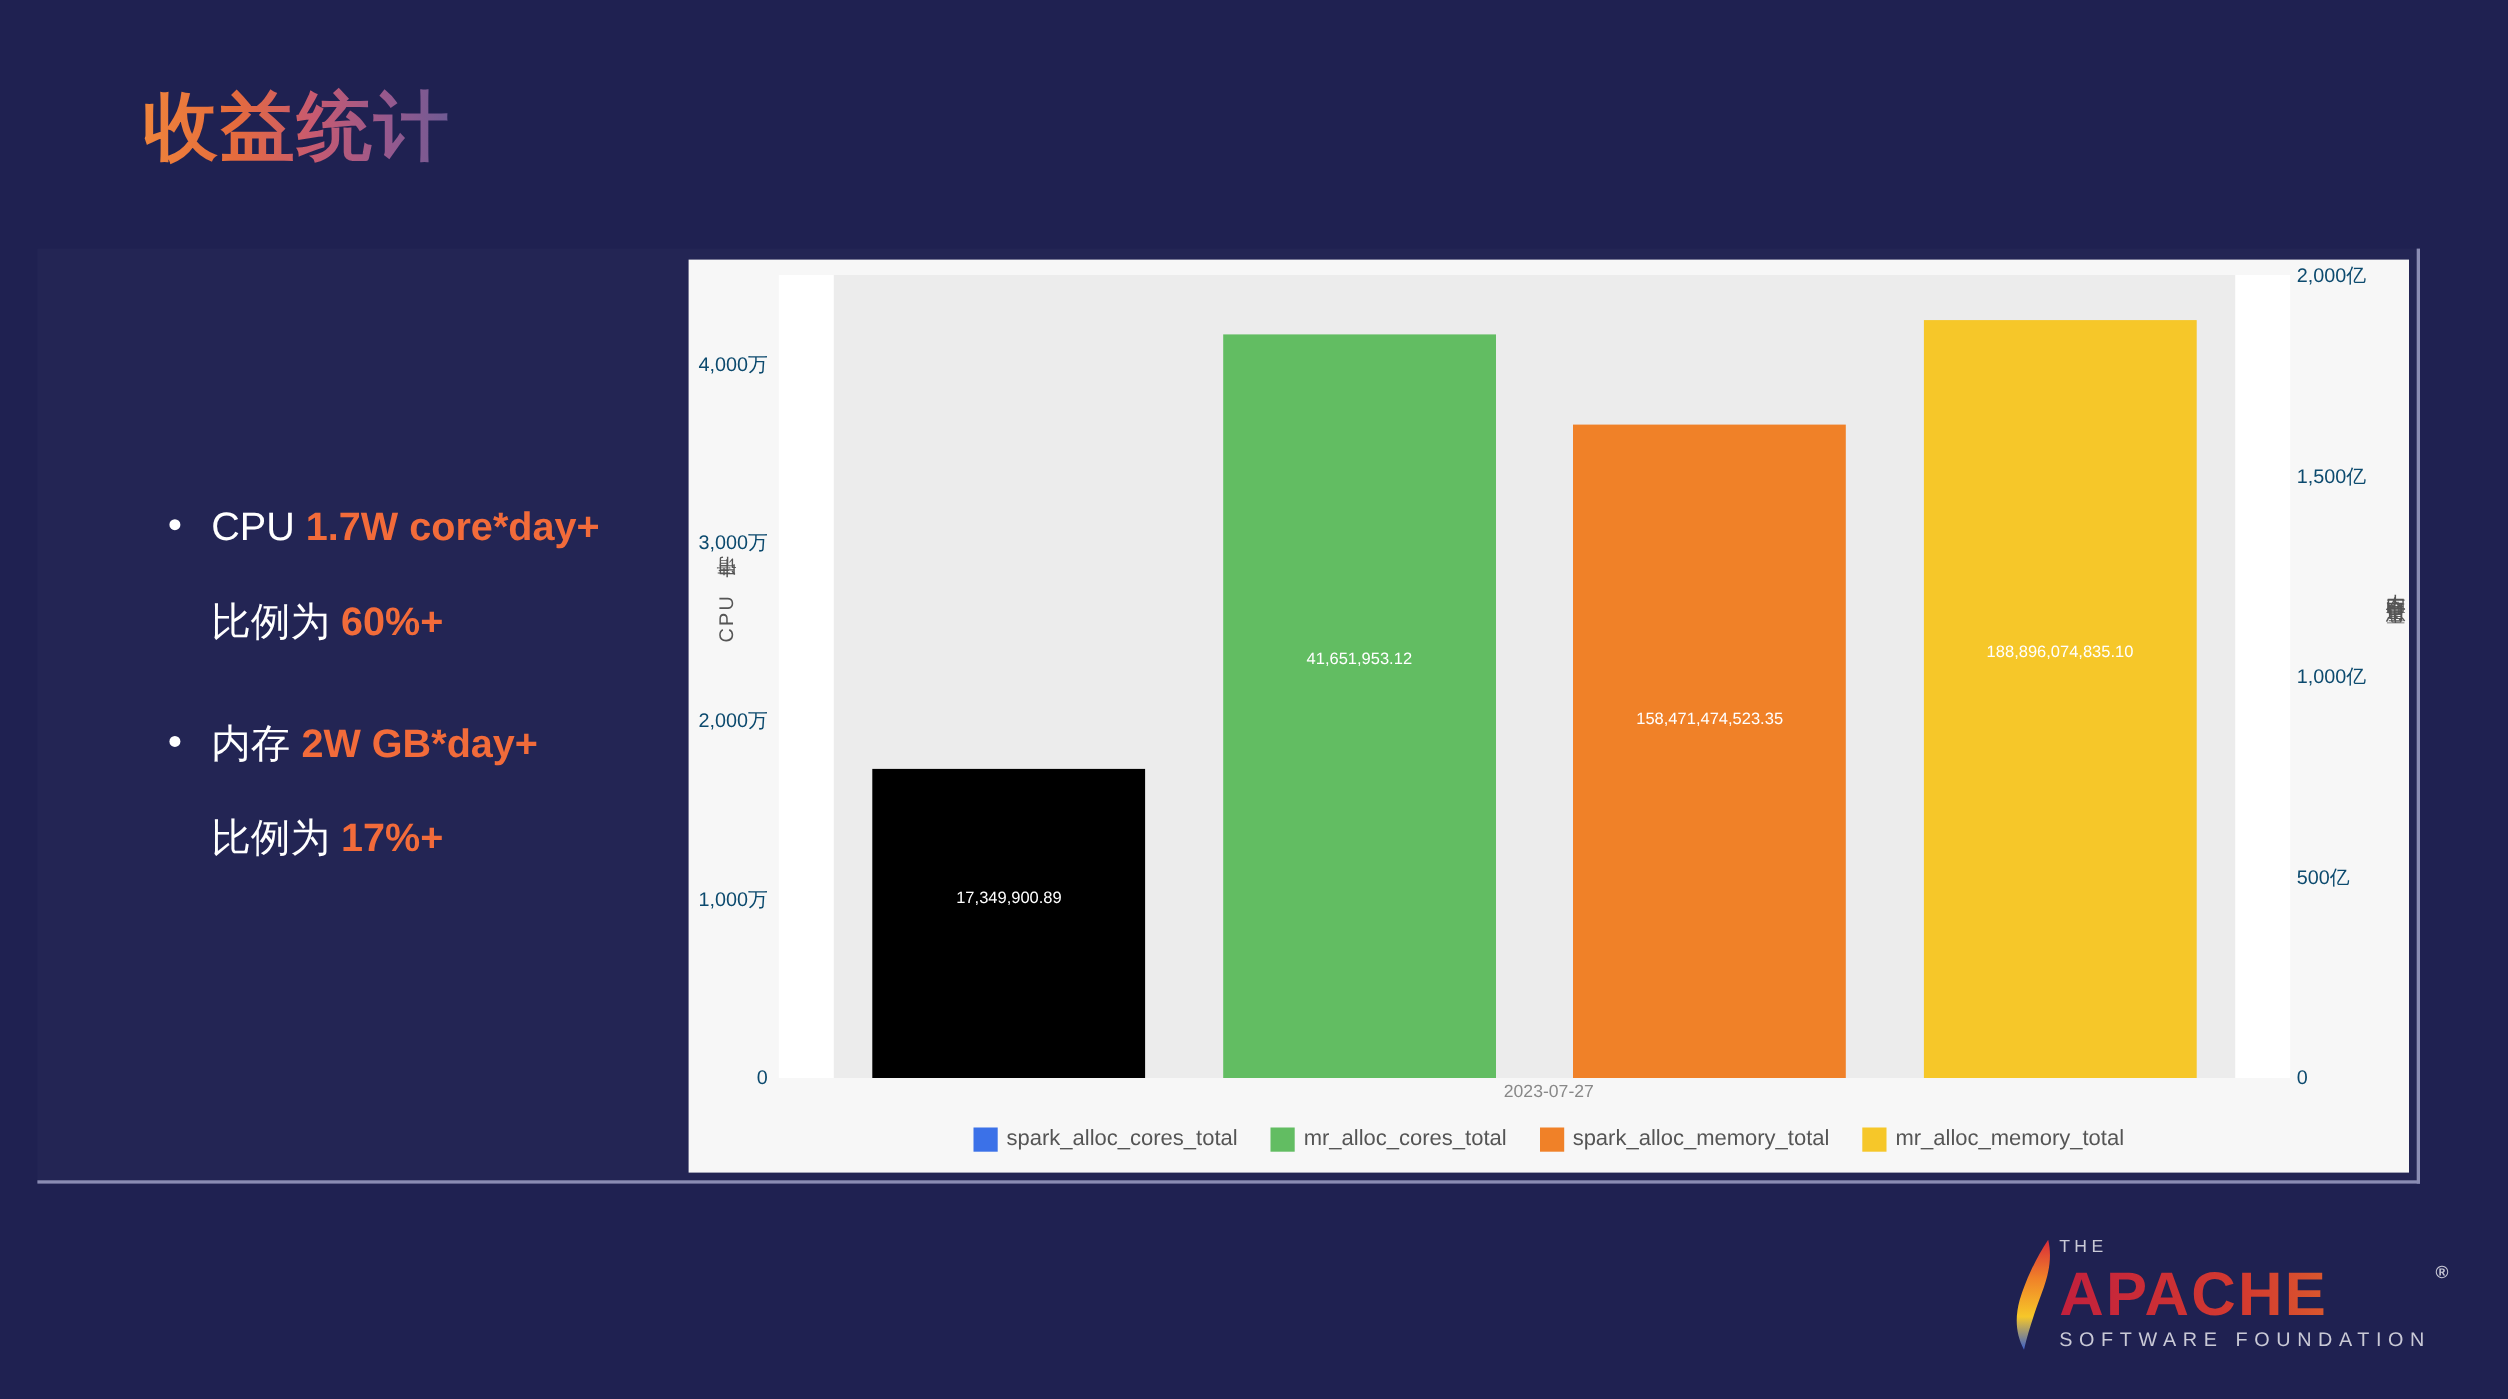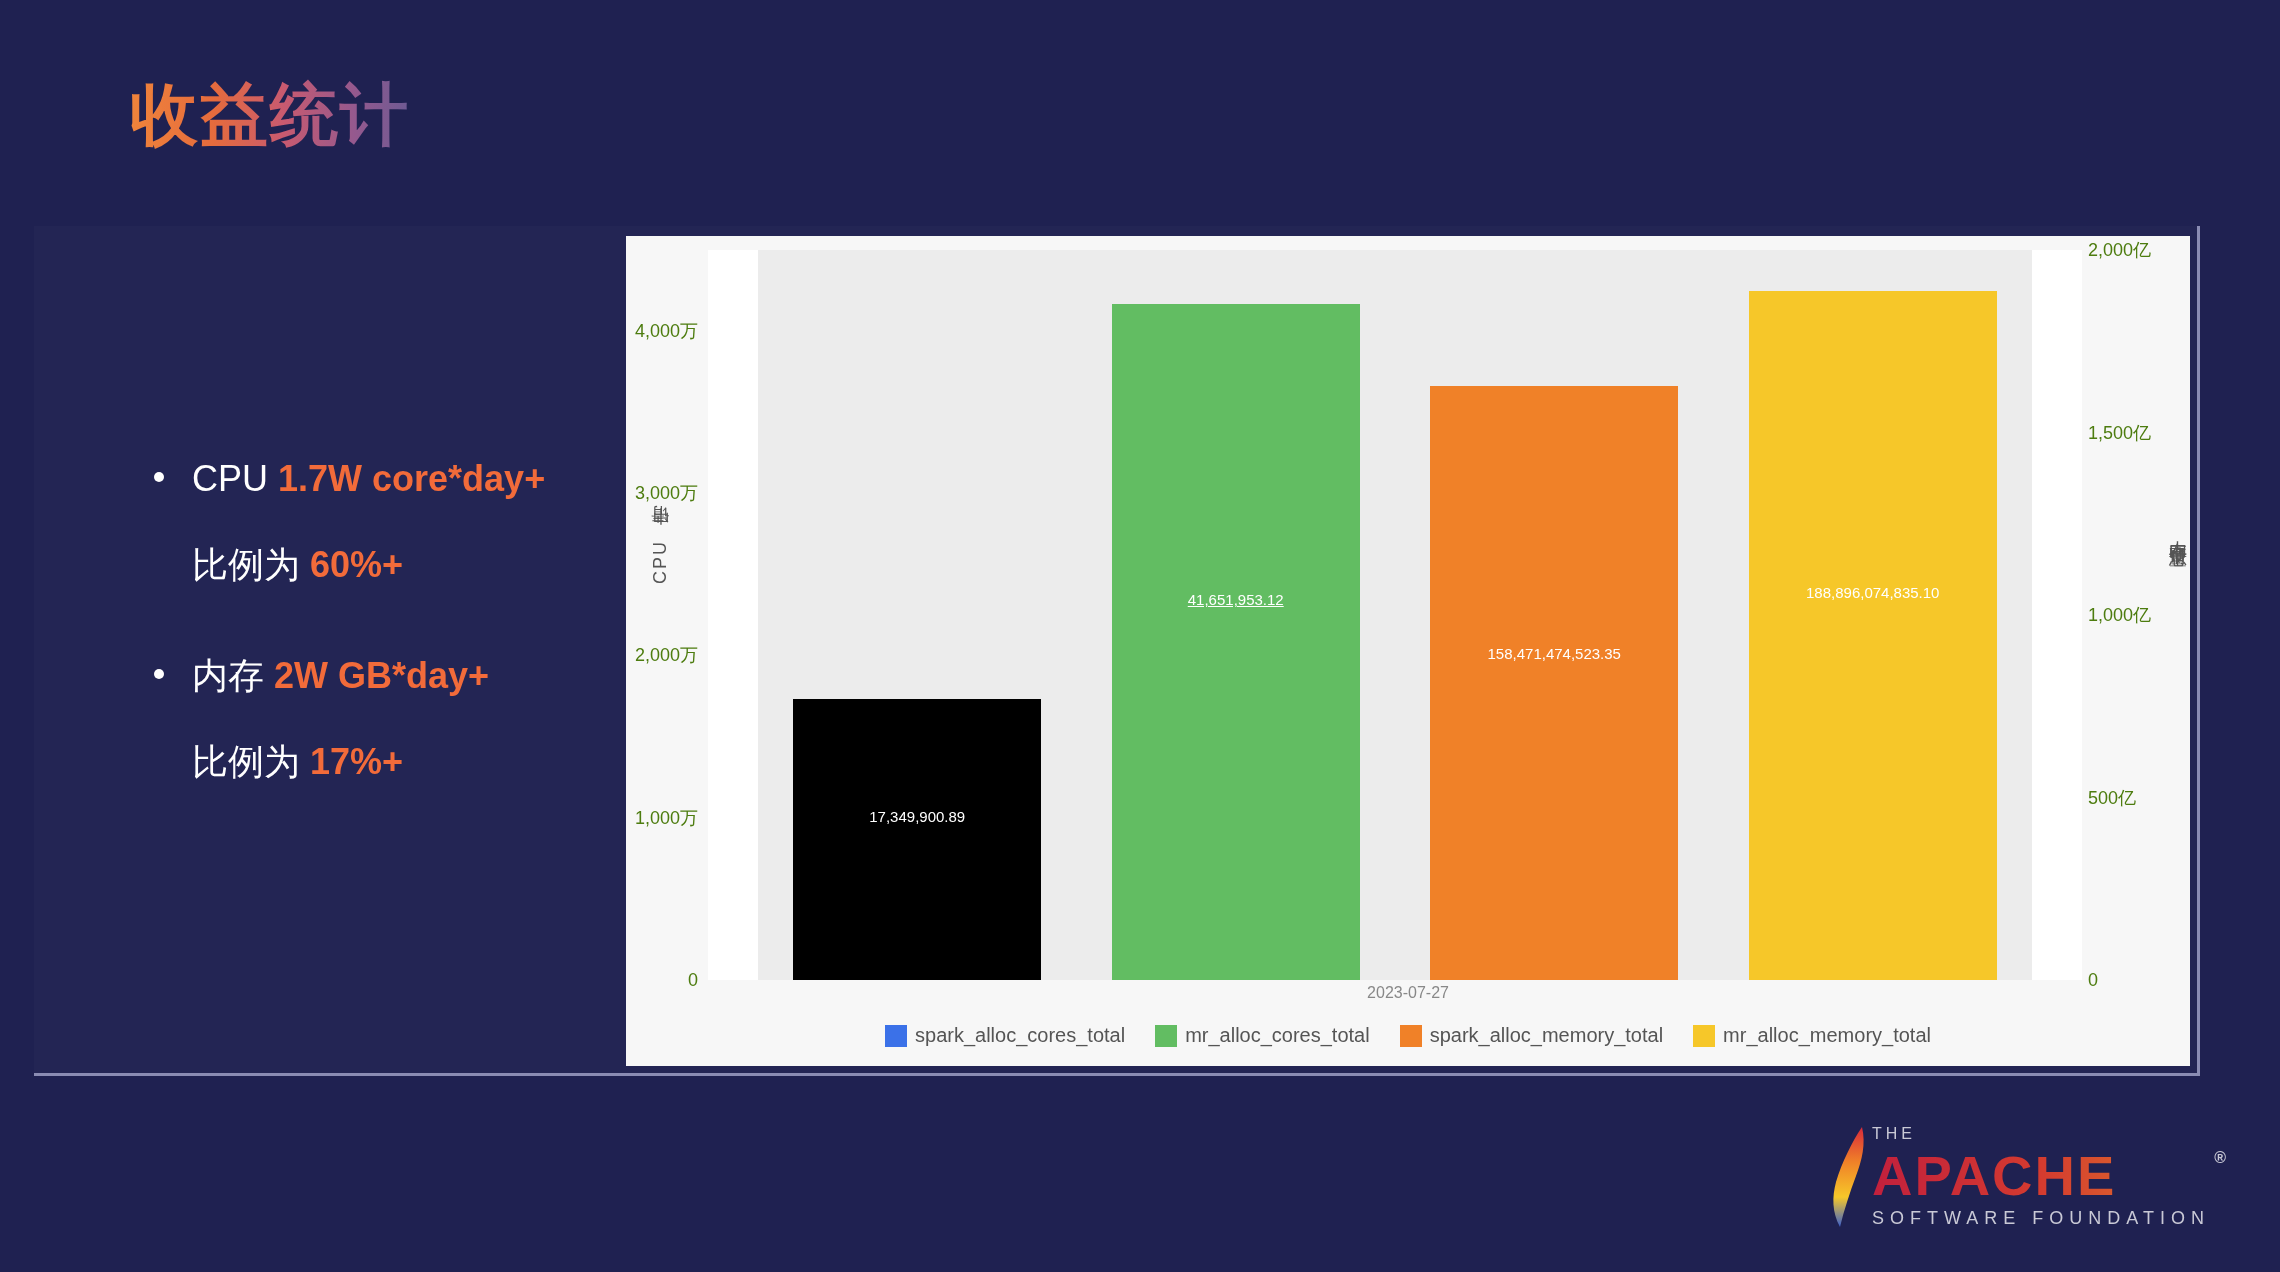"2,000亿" .y-ticks-left div, .y-ticks-right div { color: #4d7c0f -> #0c4a6e }
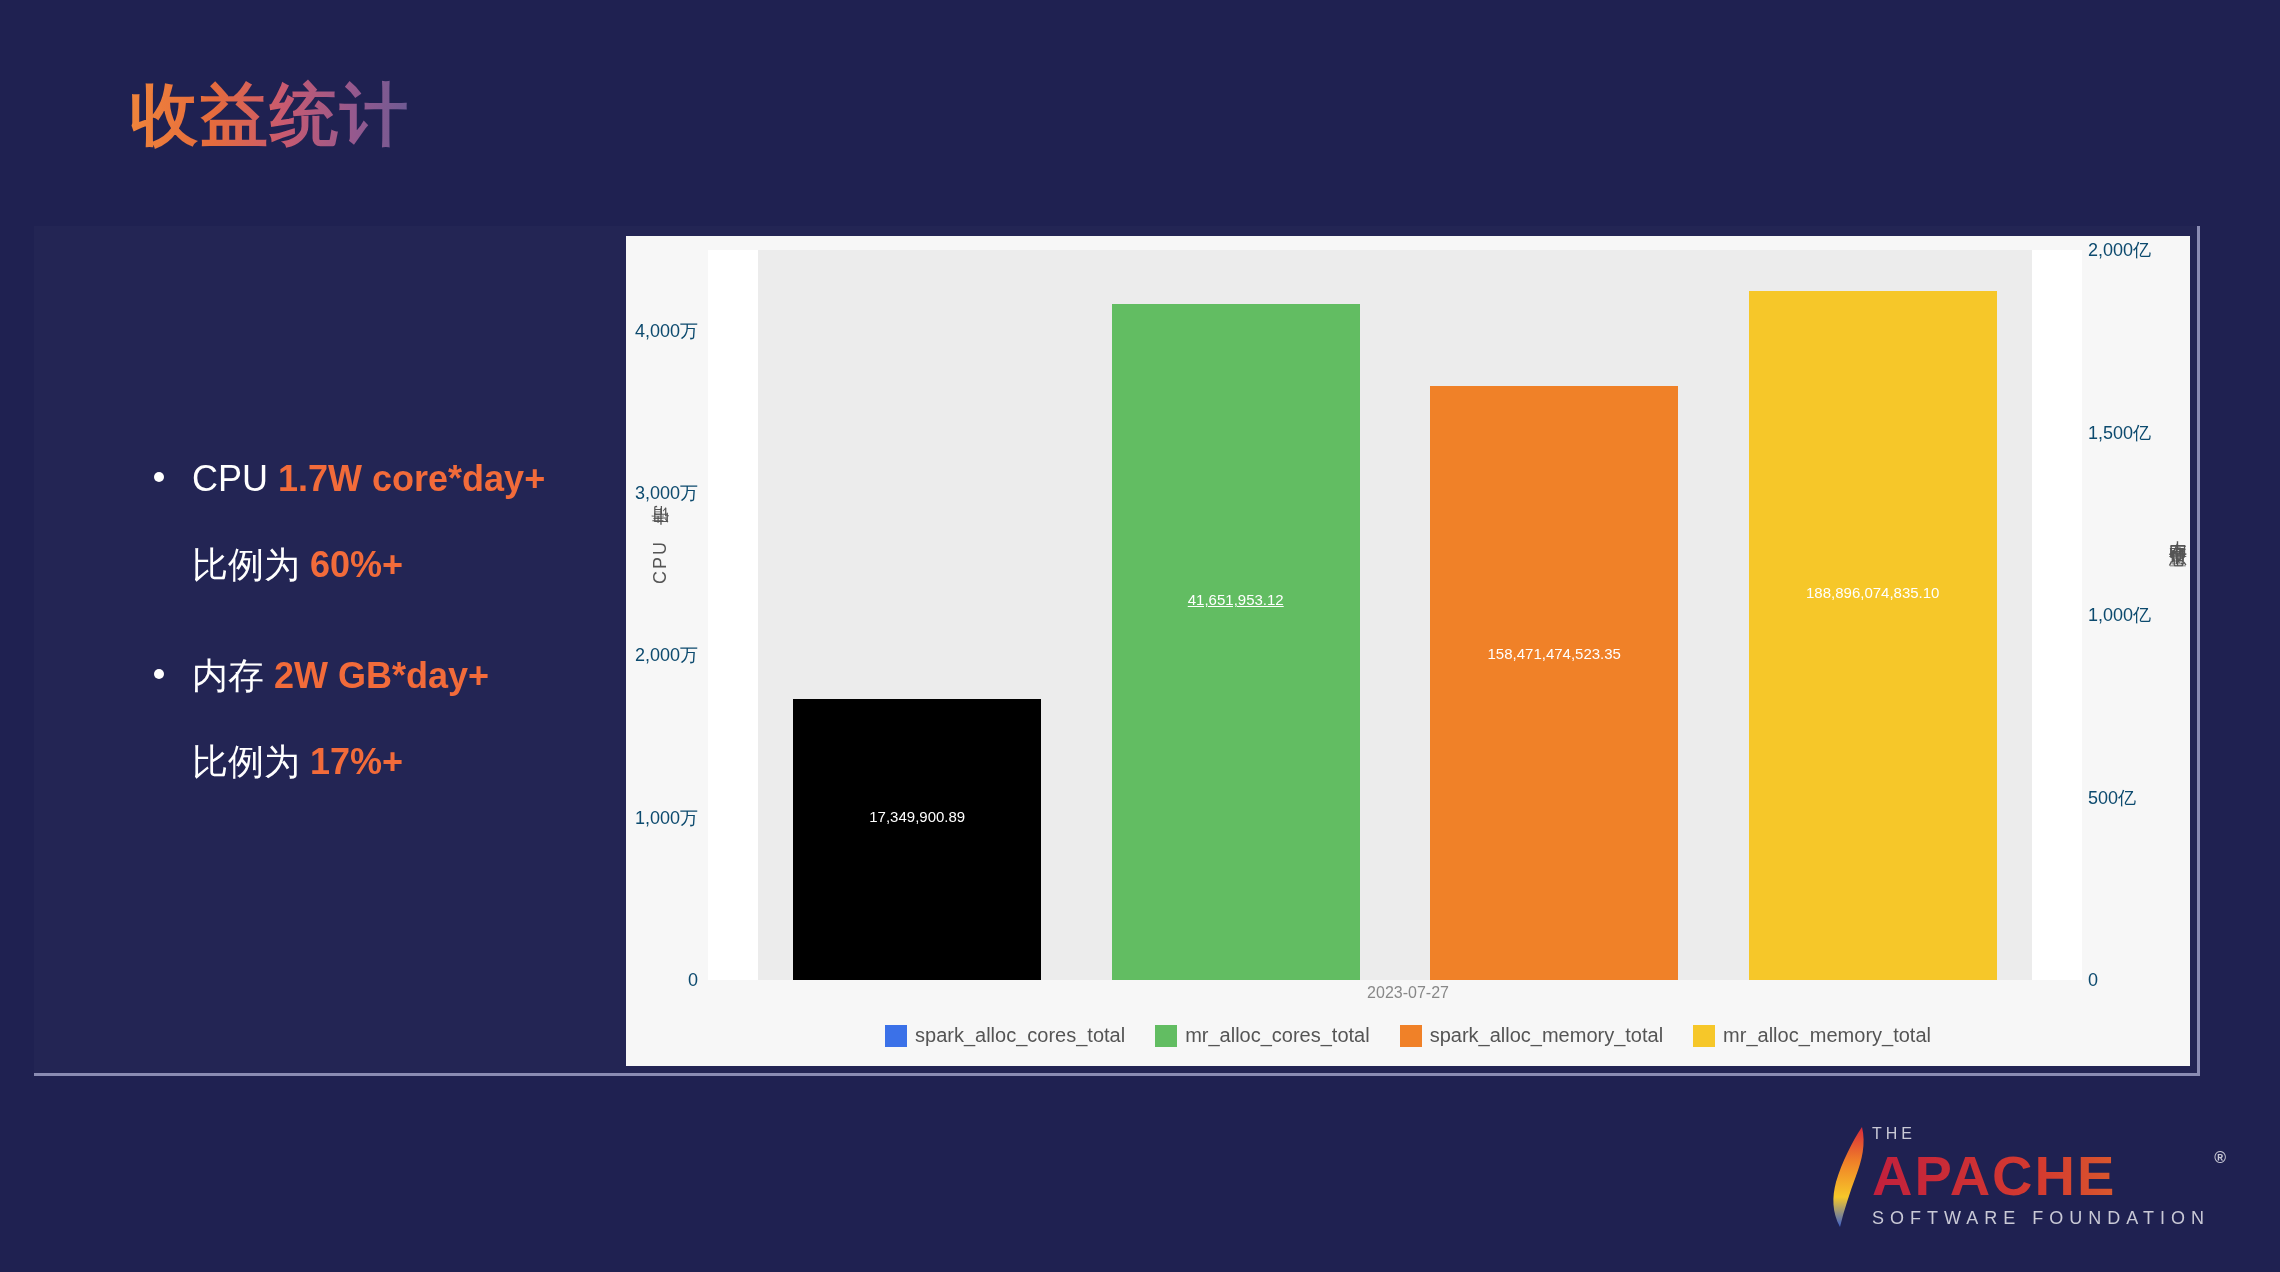"41,651,953.12" div.bar-label { text-decoration: underline -> none }
